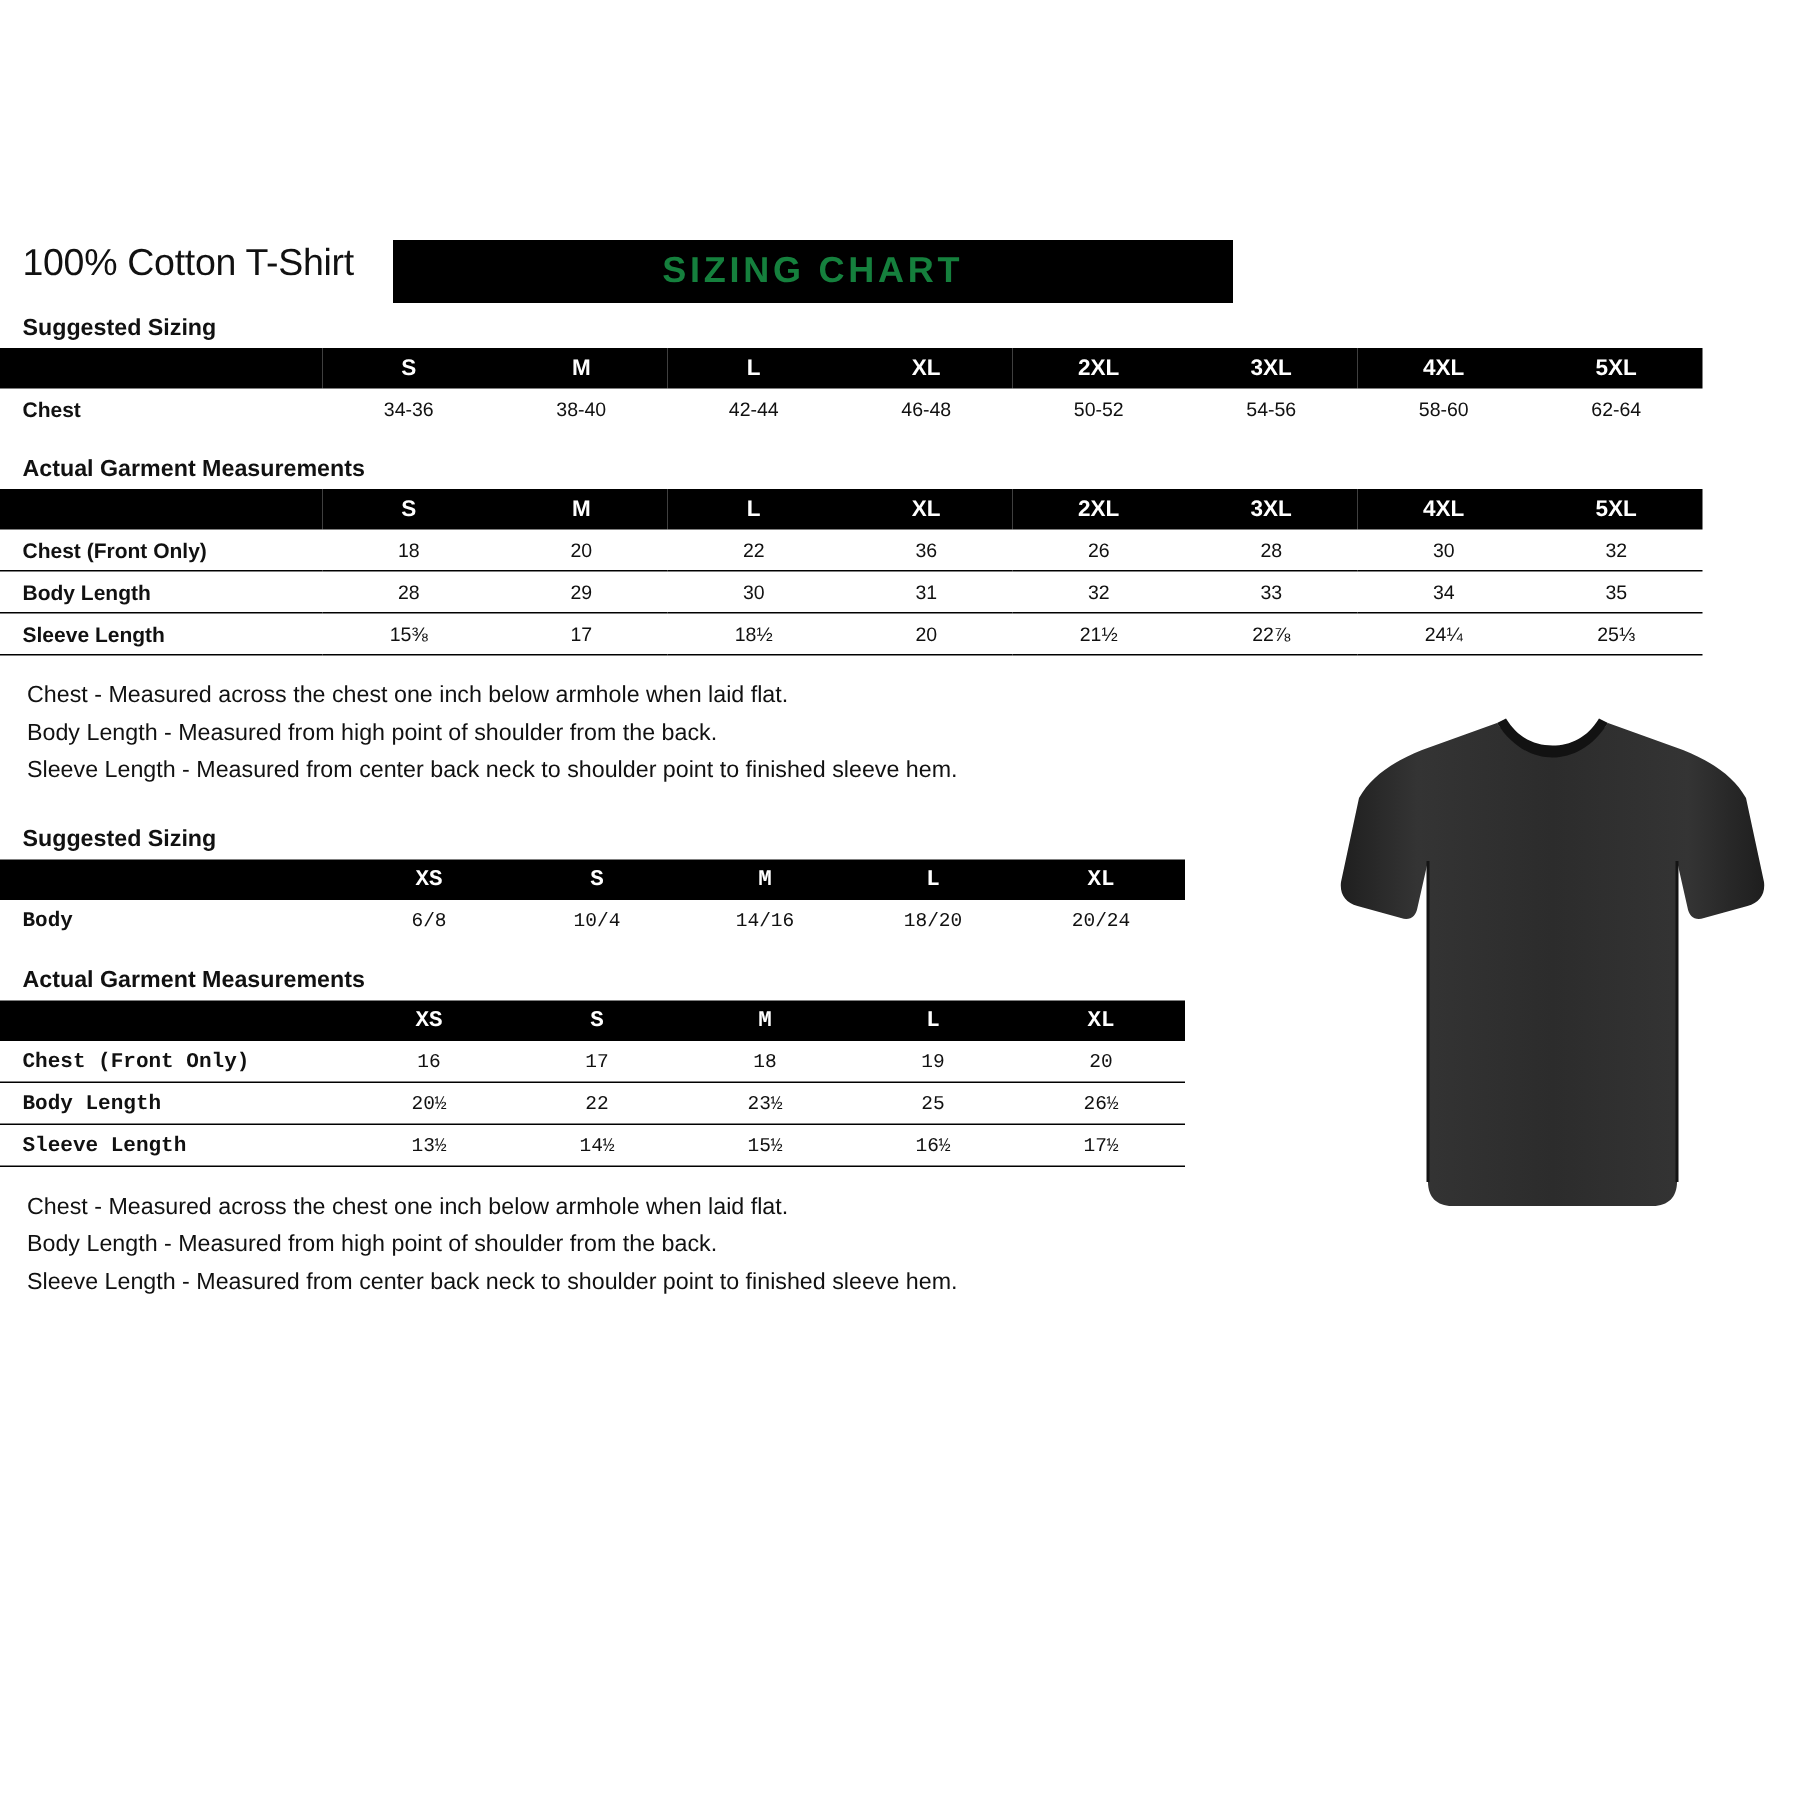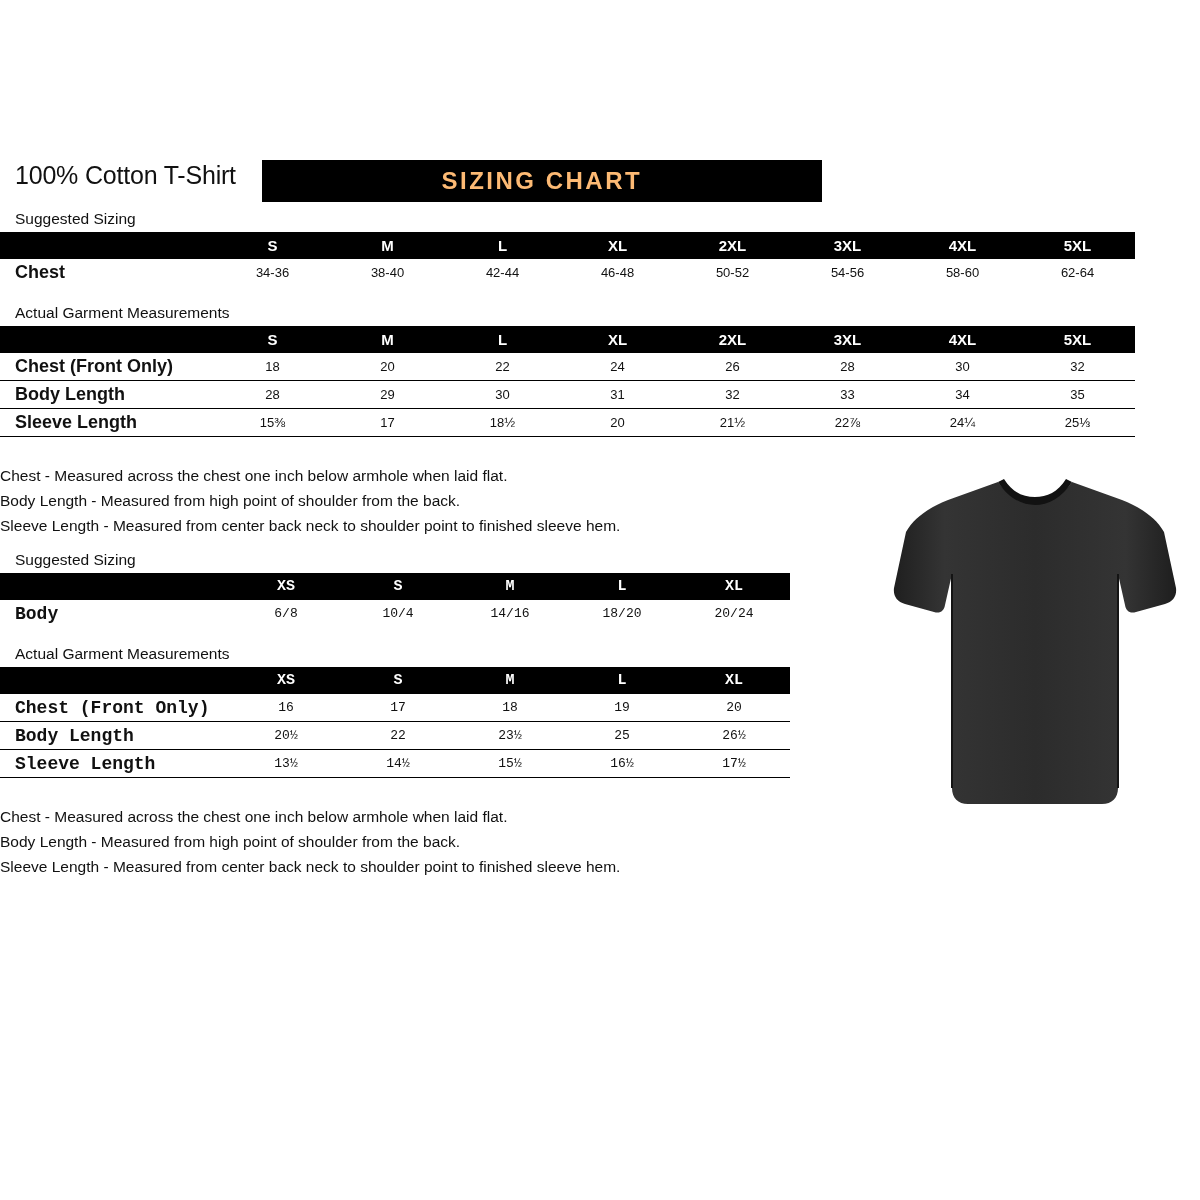"SIZING CHART" .sizing-banner { color: #fdba74 -> #15803d }
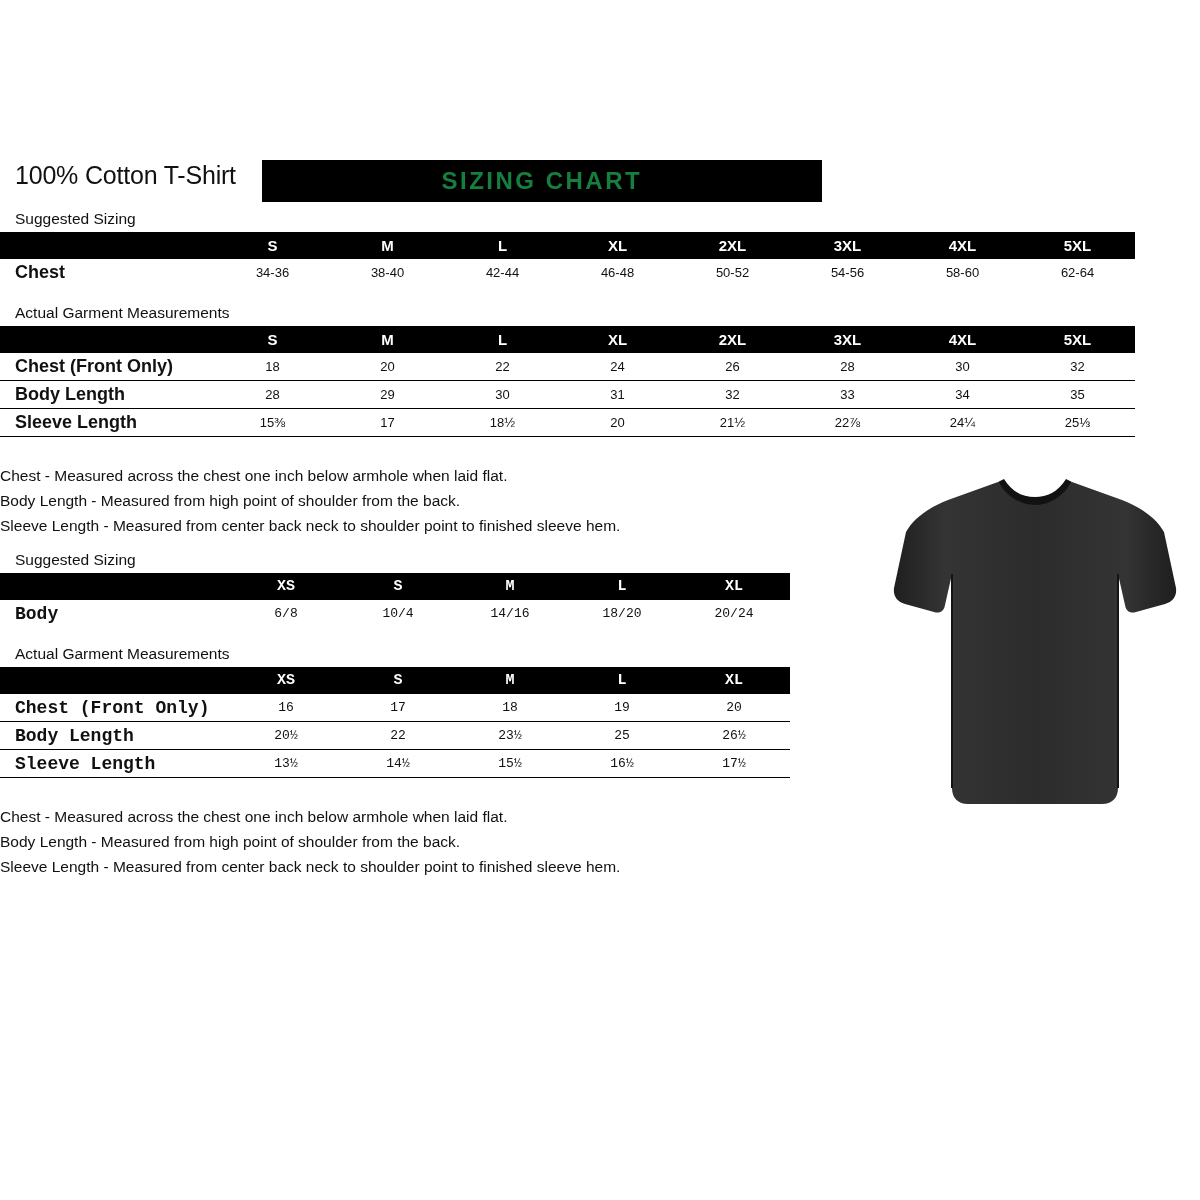"Suggested Sizing" .sub-label { font-weight: none -> bold }
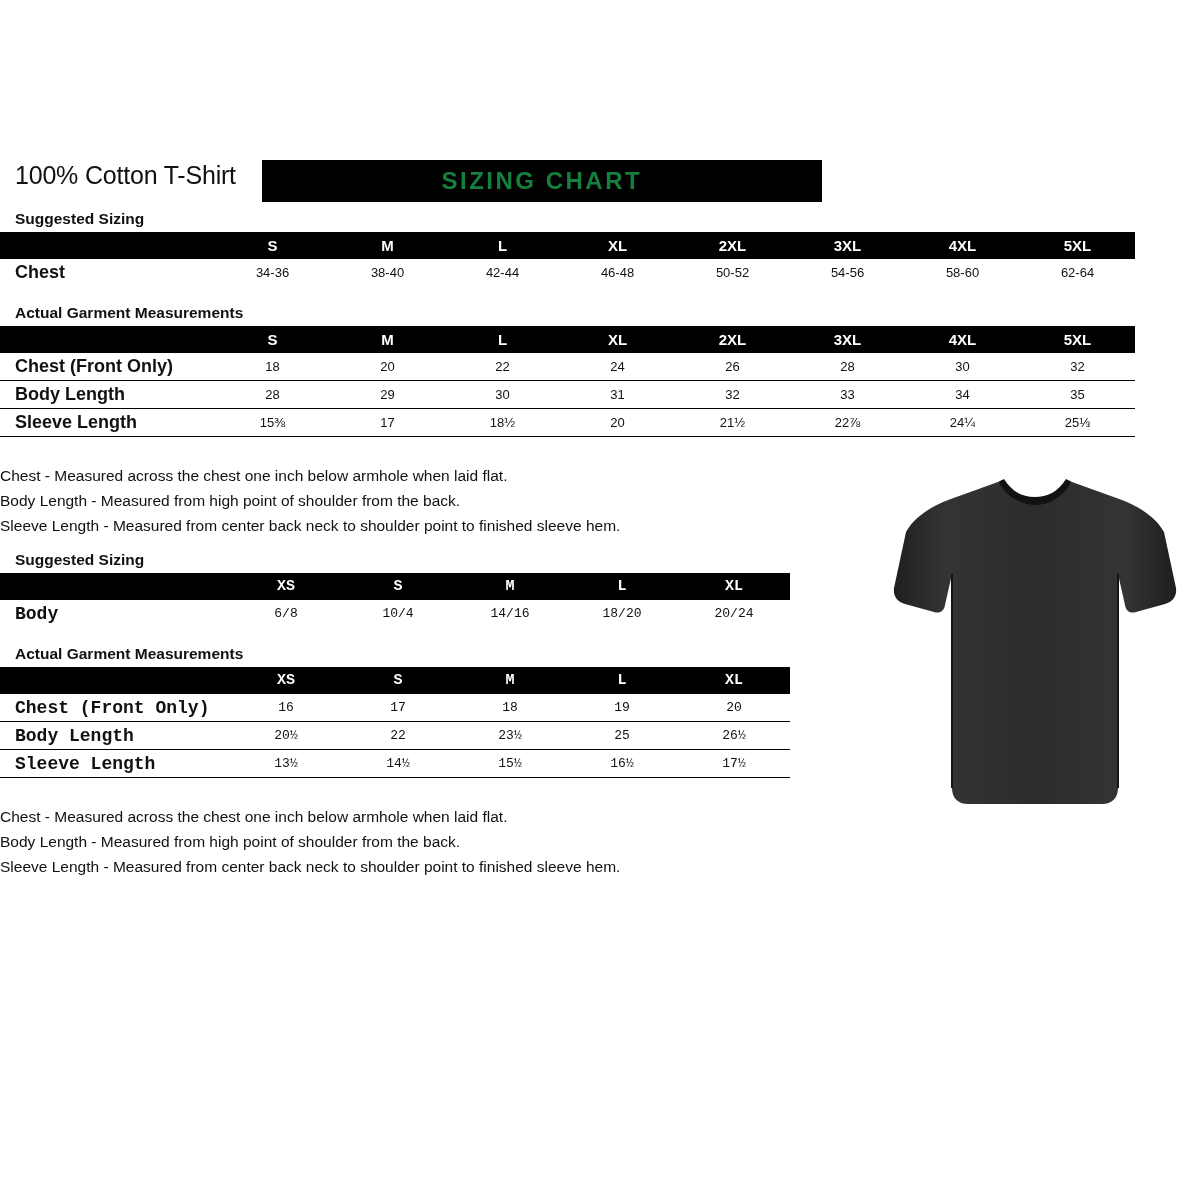"Chest" tr.datarow td.lbl { font-size: 18px -> 14px }
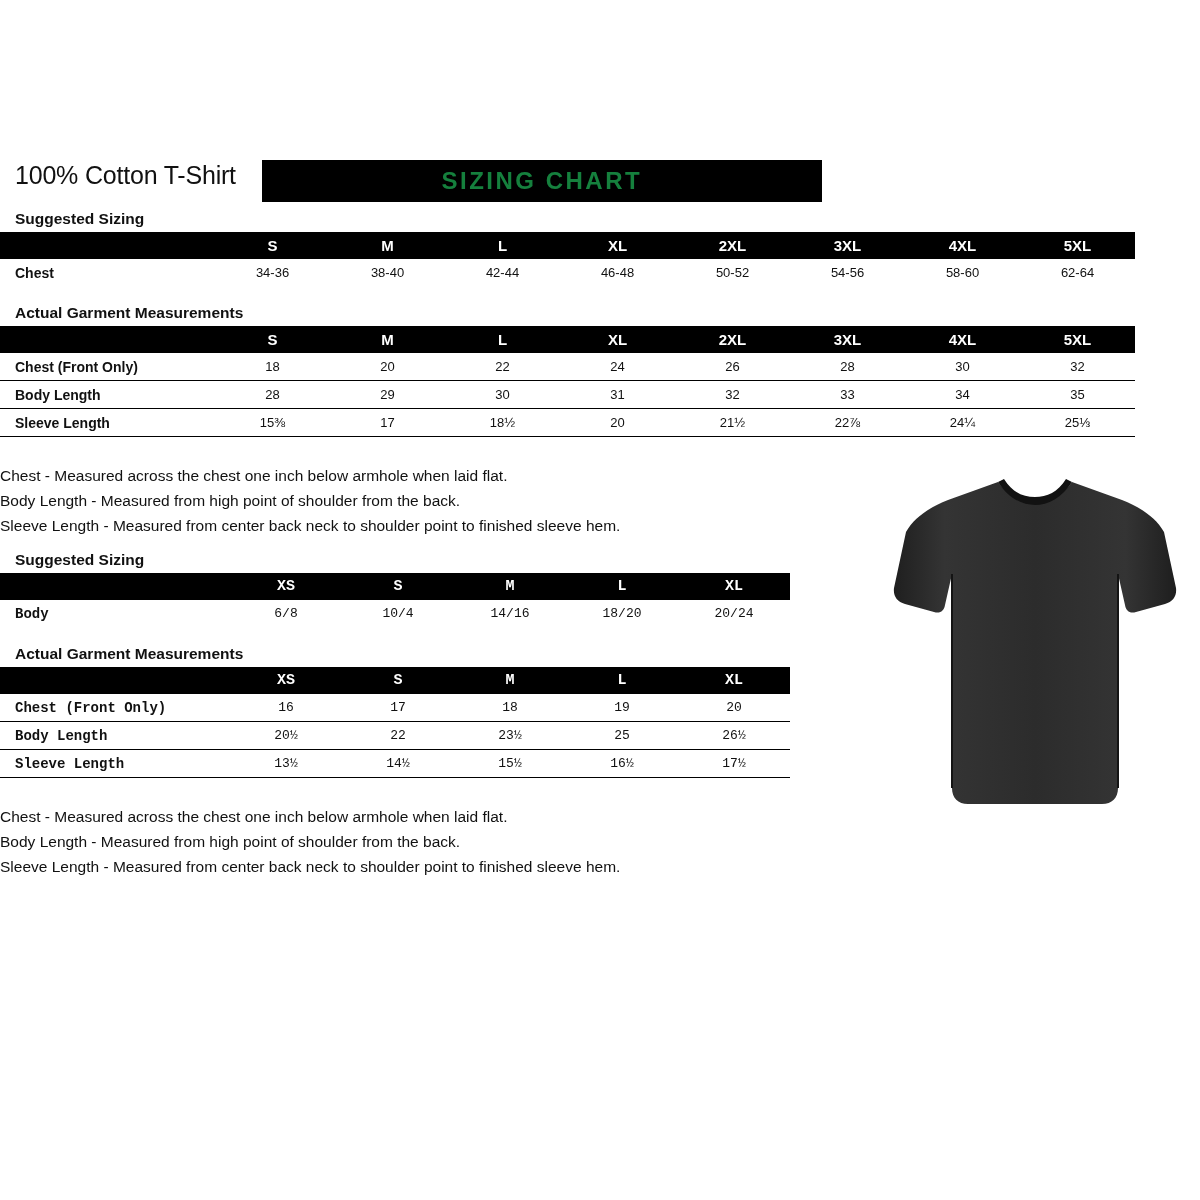"24" td { text: 24 -> 36 }
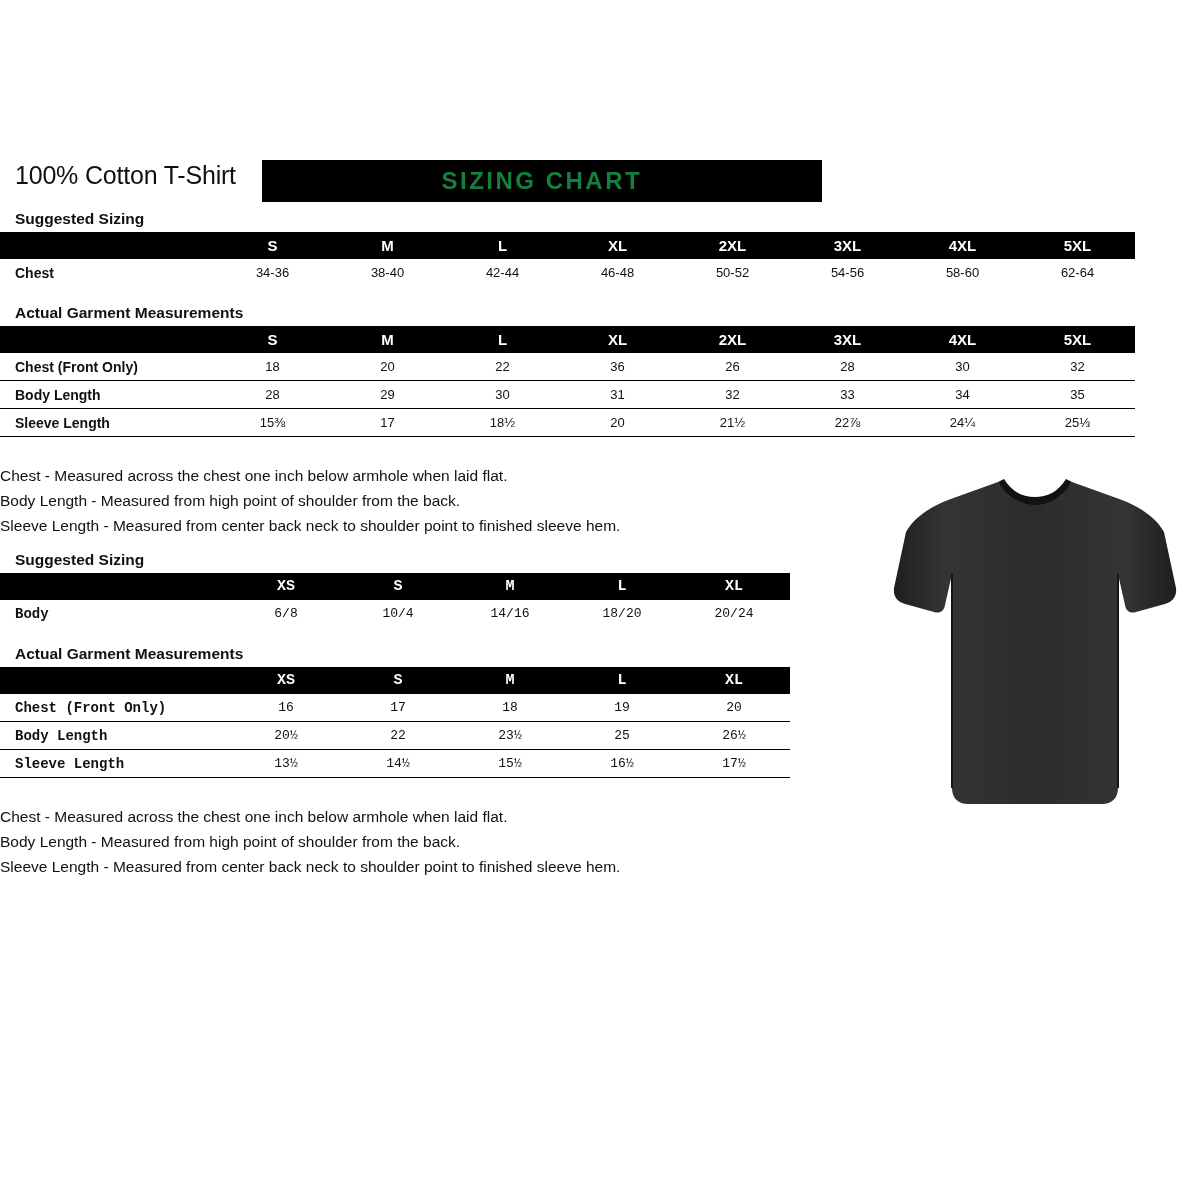"Chest - Measured across the" .notes { margin-top: 26px -> 14px; padding-left: none -> 18px }
